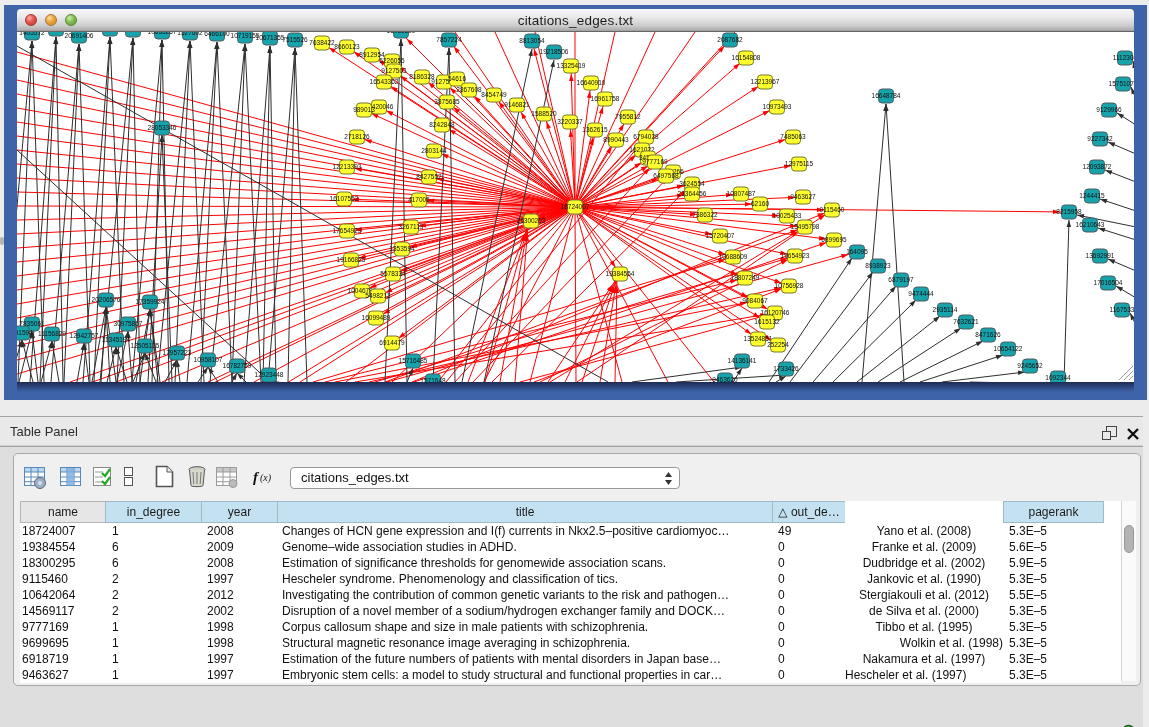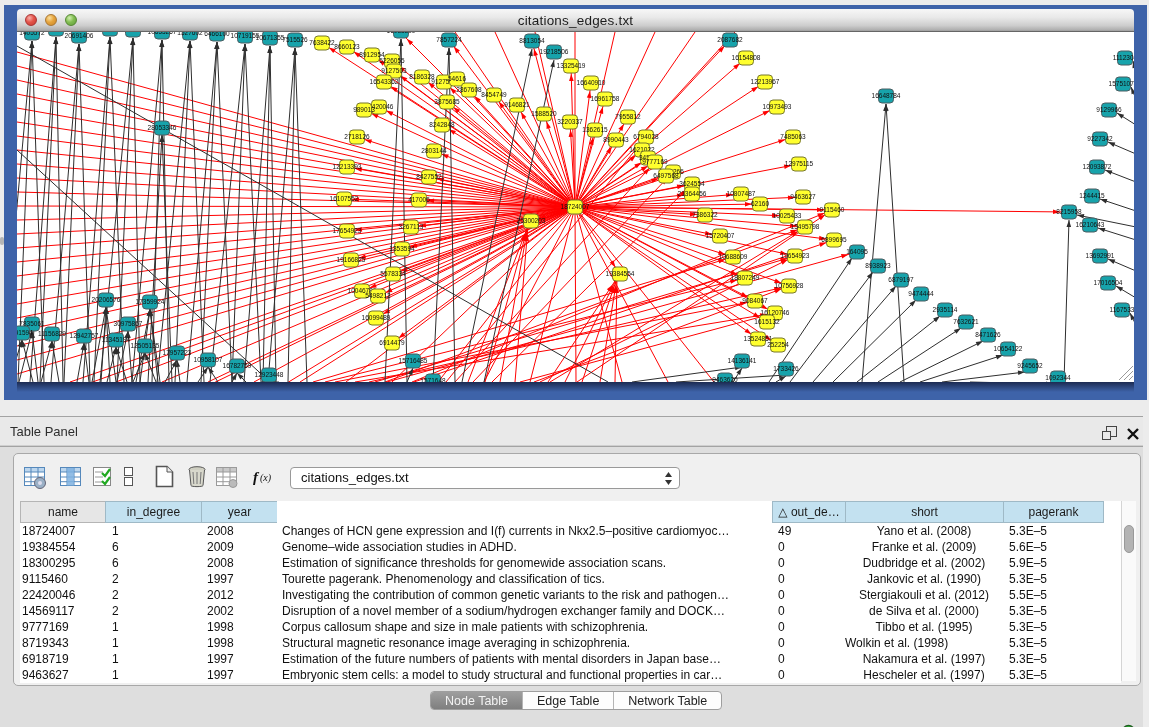"title" div.hcell { html: none -> <div>title</div> }
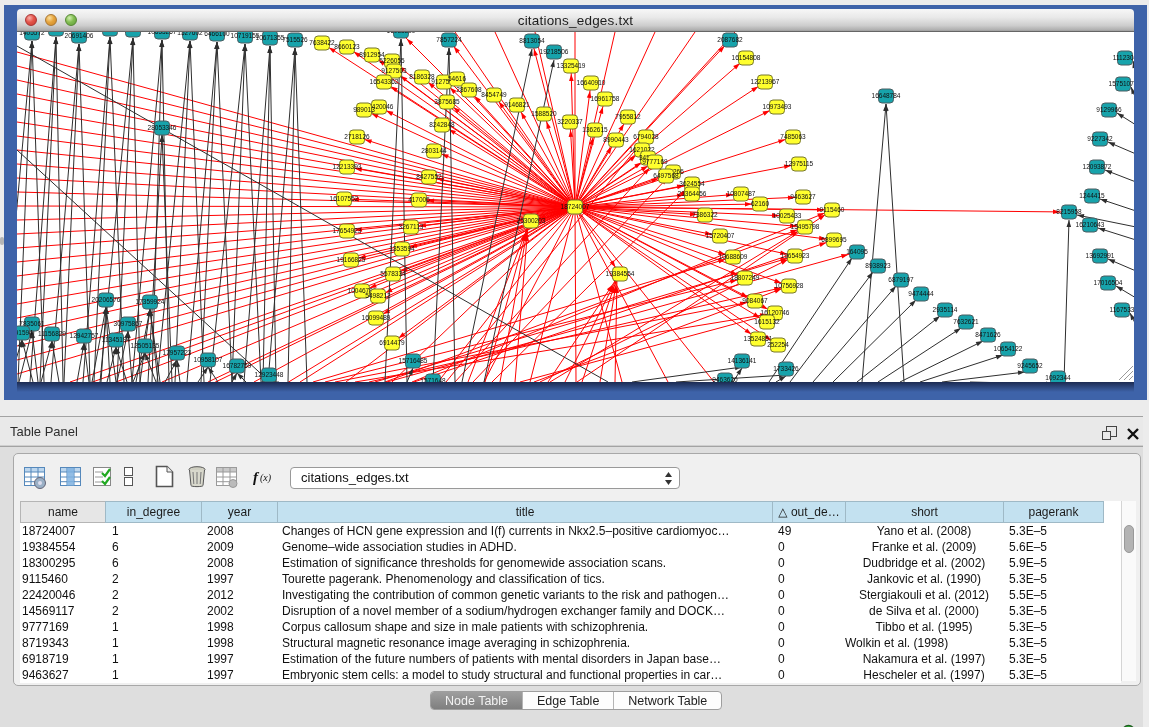"short" div.hcell { html: <div>short</div> -> none }
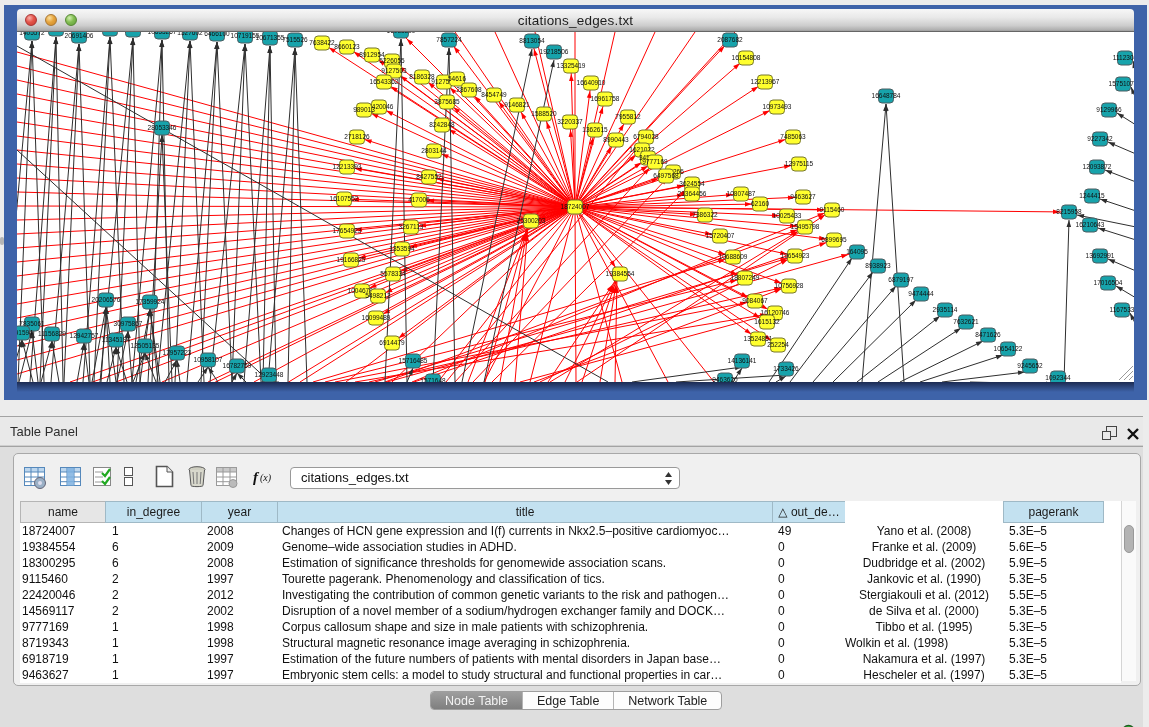"Tourette pagerank. Phenomenology and" div.r { text: Tourette pagerank -> Hescheler syndrome }
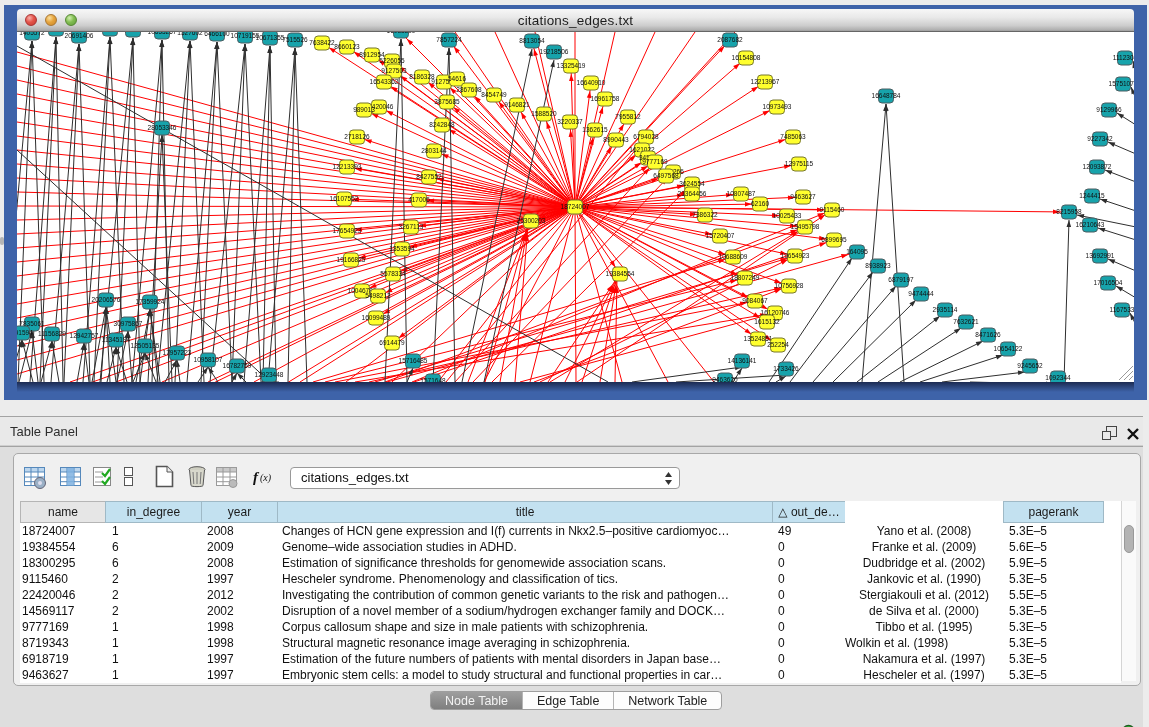"22420046" div.r { text: 22420046 -> 10642064 }
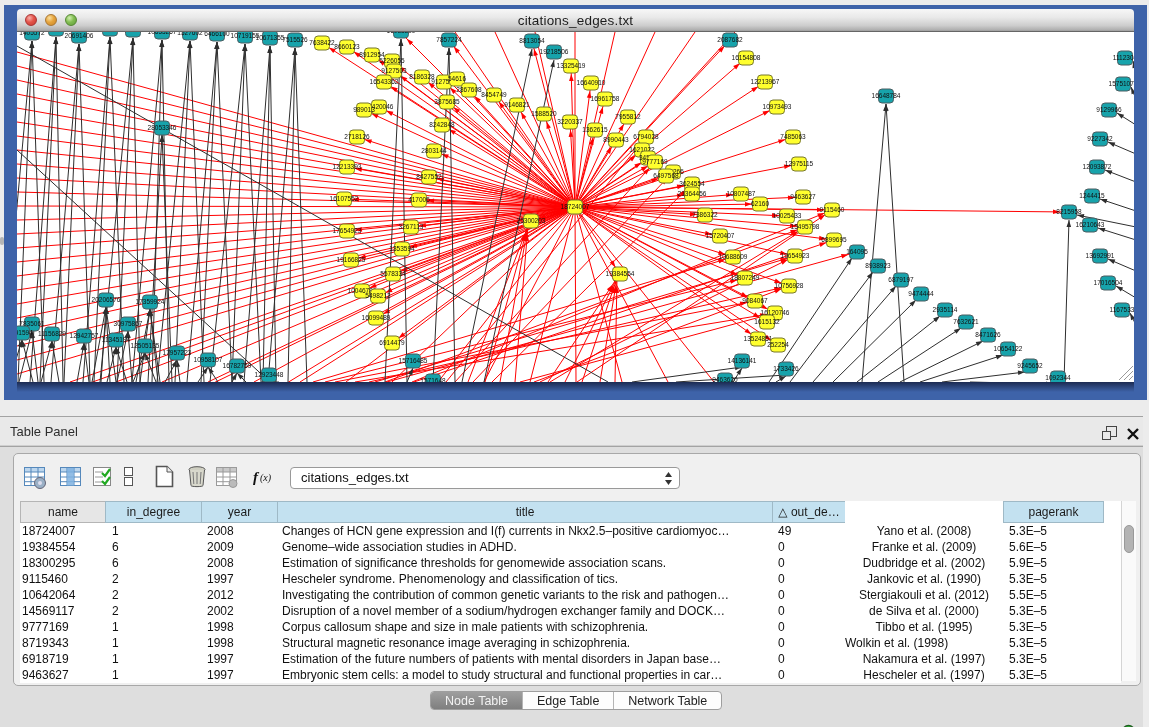"8719343" div.r { text: 8719343 -> 9699695 }
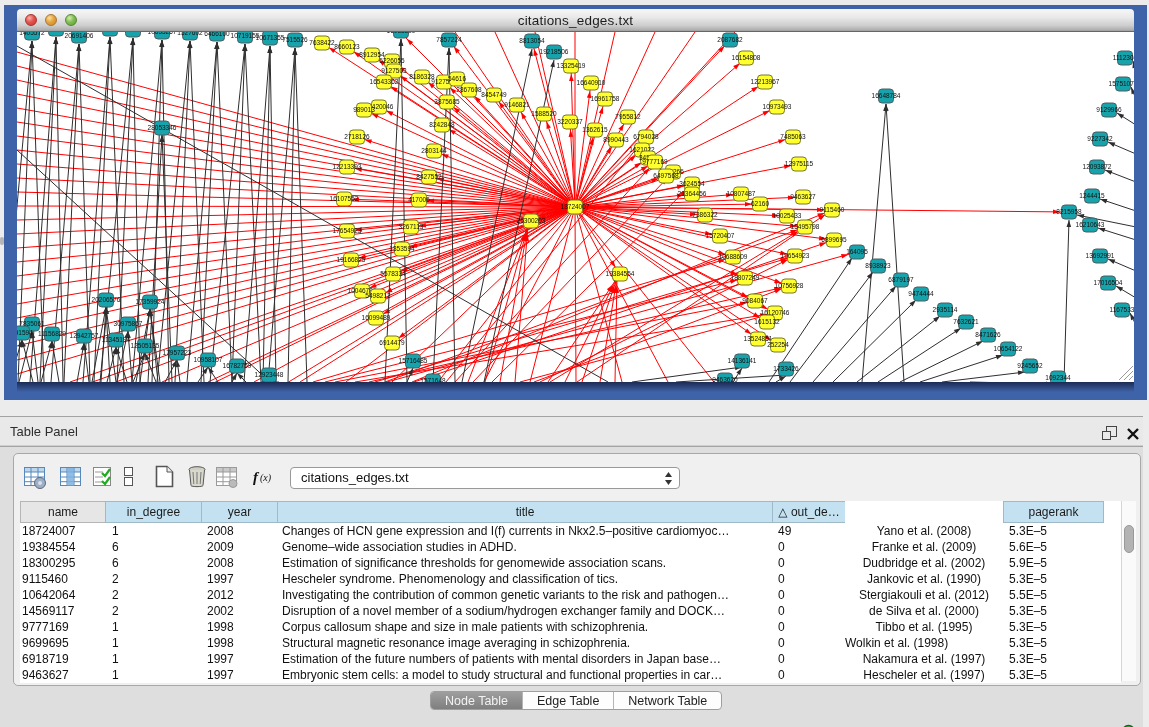"Wolkin et al. (1998)" div.r { text-align: left -> right }
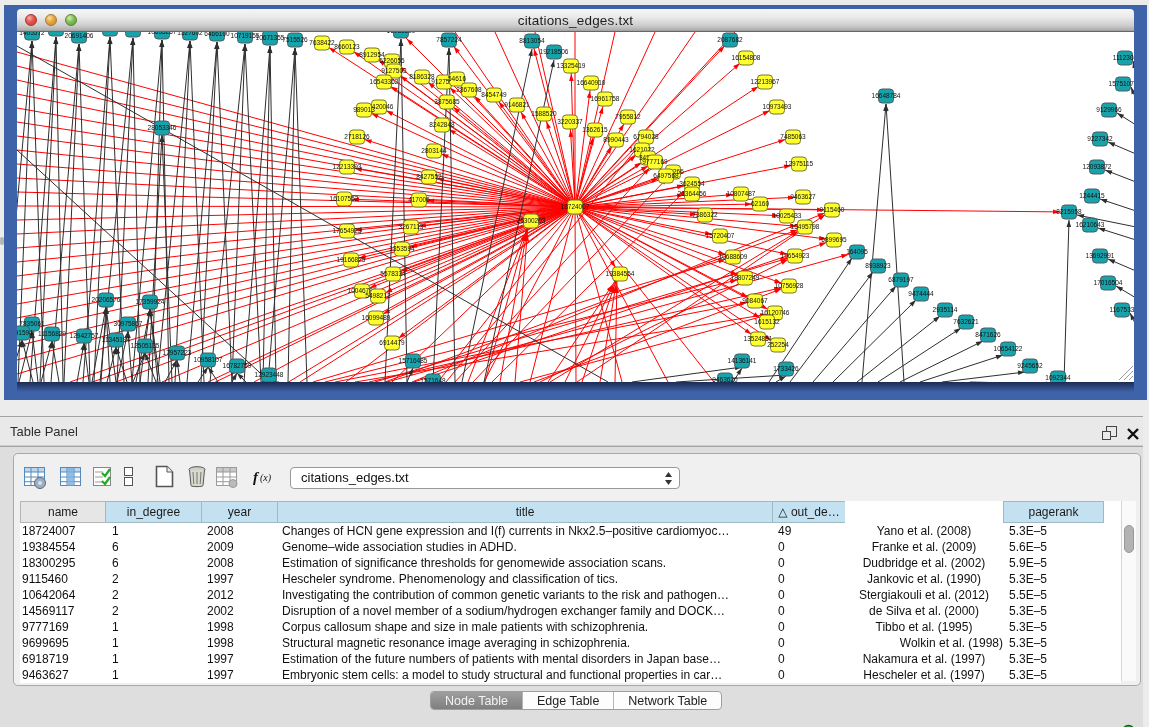"Hescheler et al. (1997)" div.r { text-align: center -> left }
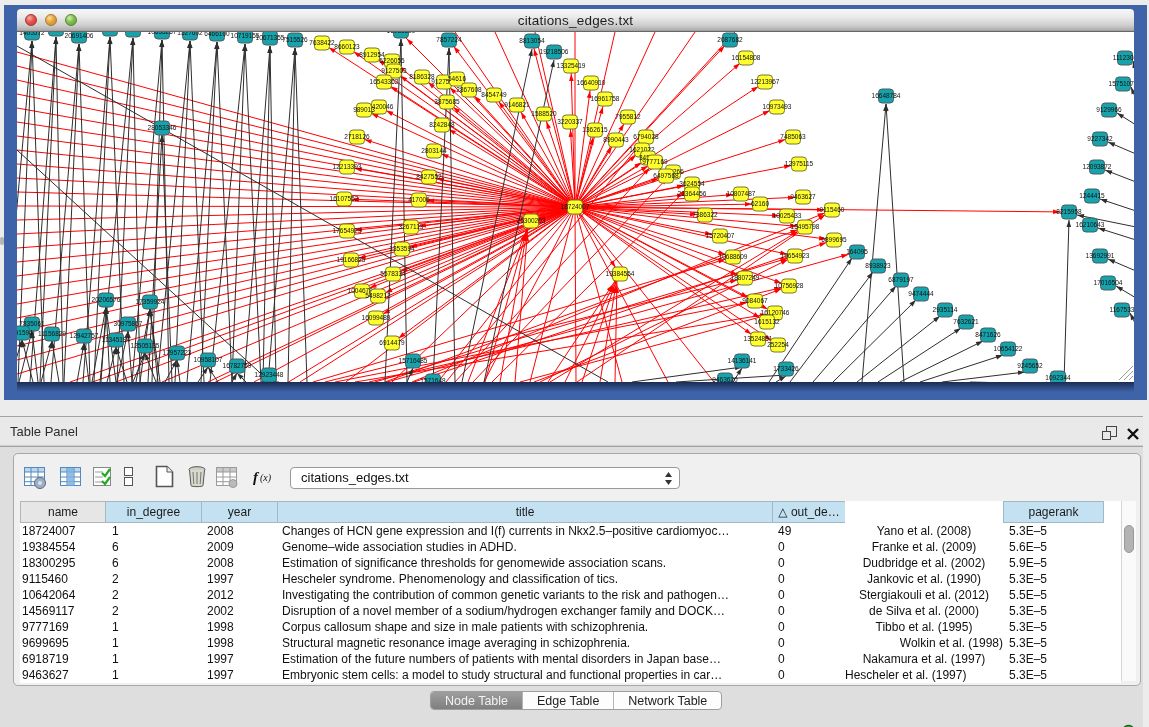"Node Table" div.abs { html: <div> <div>Node Table</div> <div></div> <div>Edge Table</div> <div></div> <div>Network Table</div> </div> -> none }
